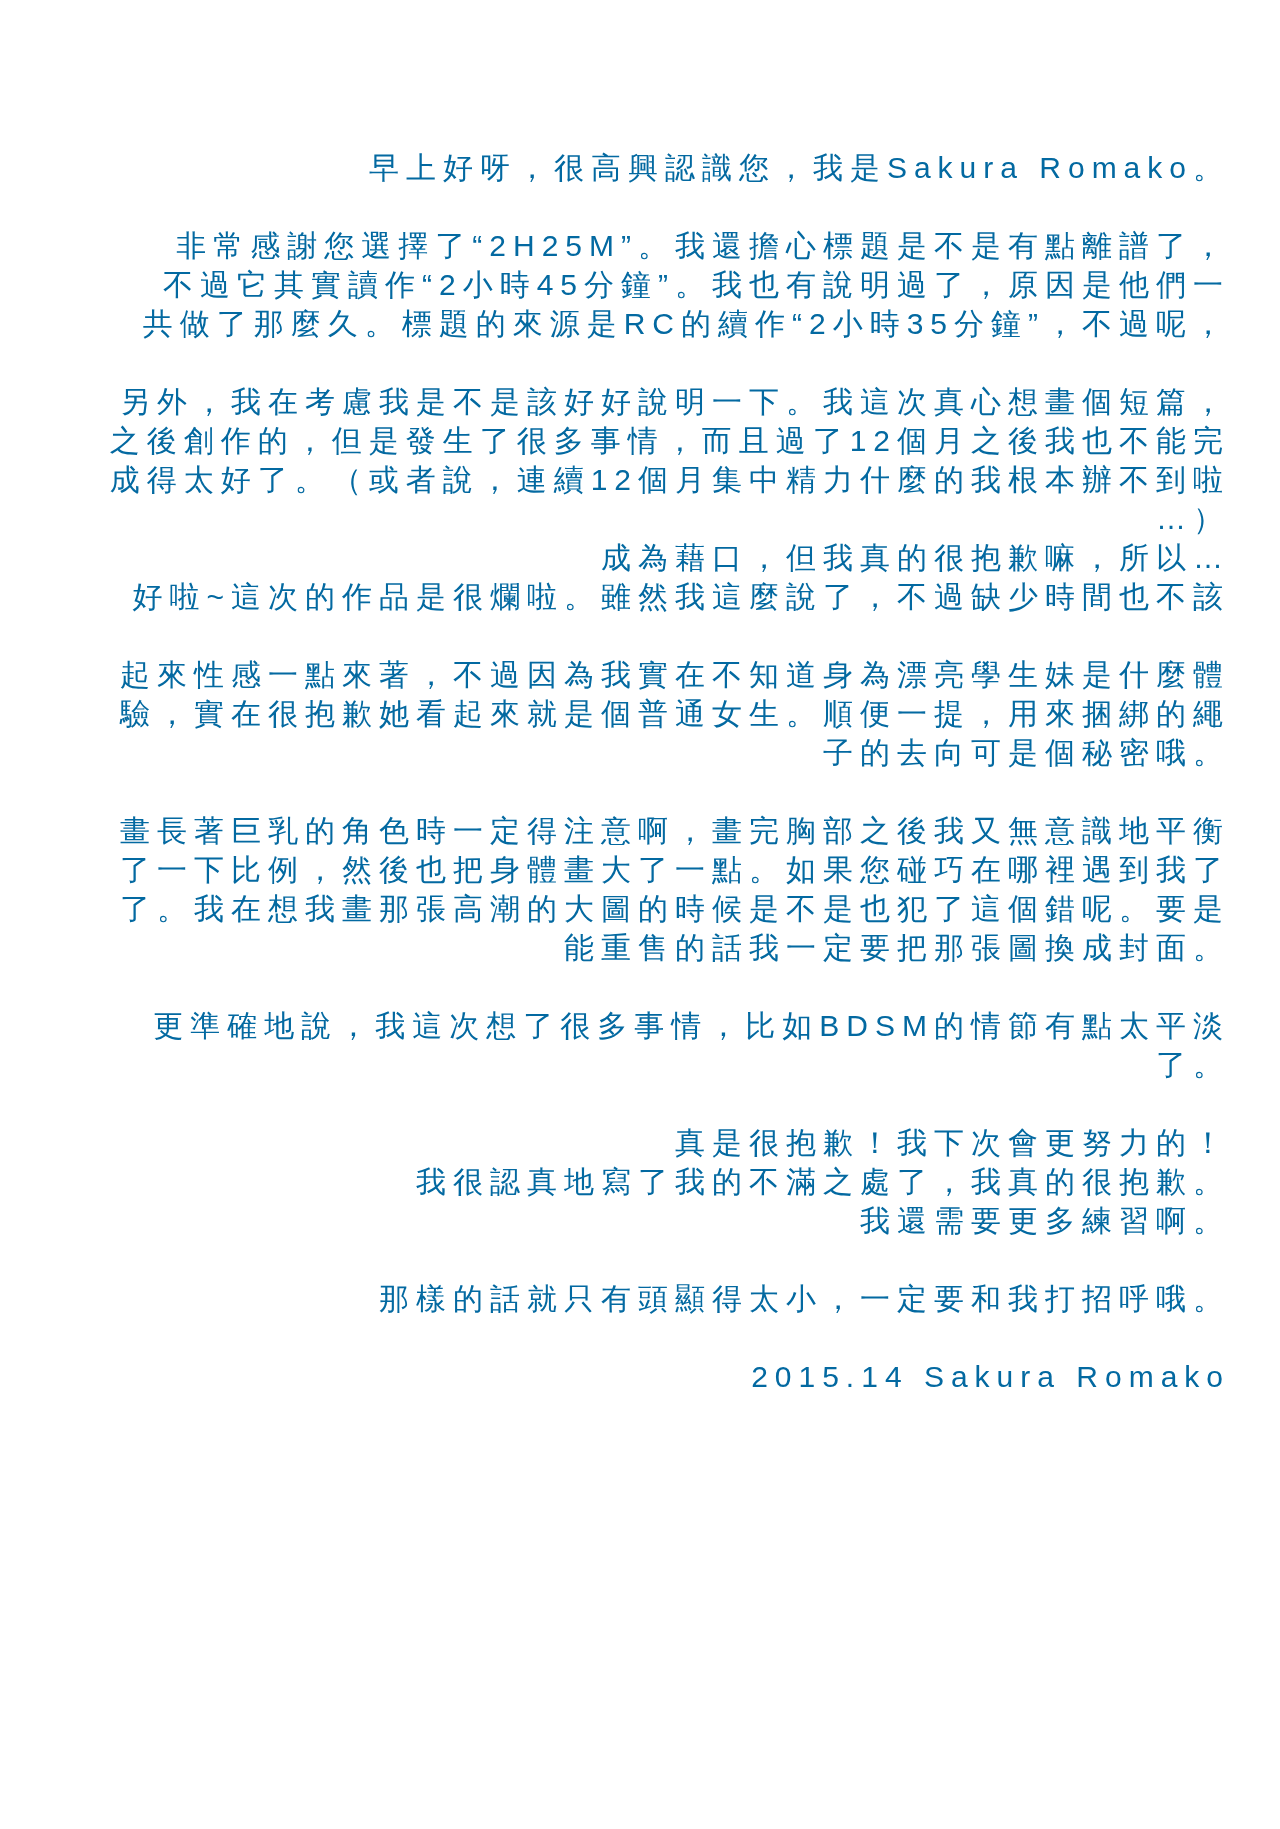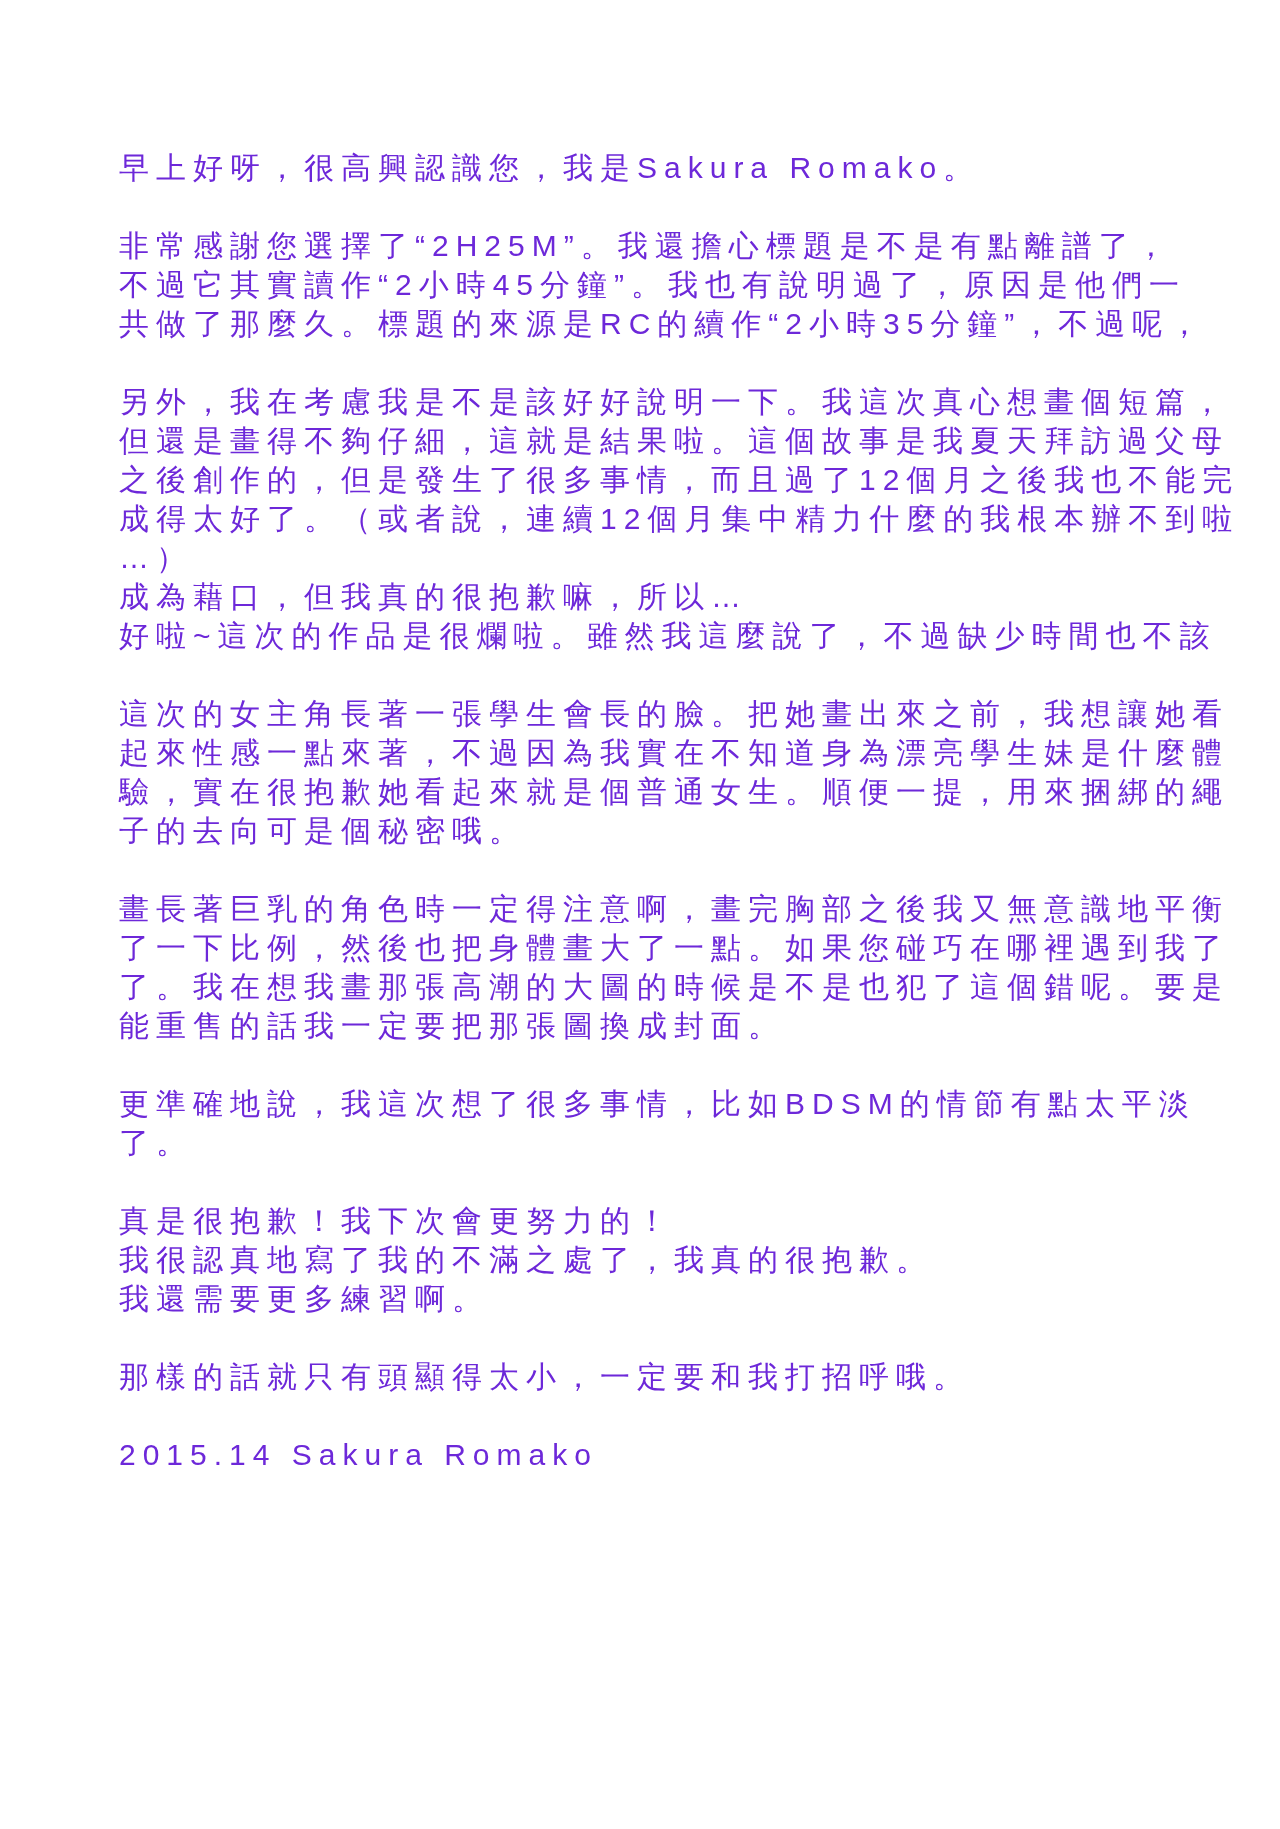"早上好呀，很高興認識您，我是Sakura Romako。" .page { color: #6d28d9 -> #0369a1; padding: 148px 50px 0 119px -> 148px 50px 0 93px; text-align: none -> right }
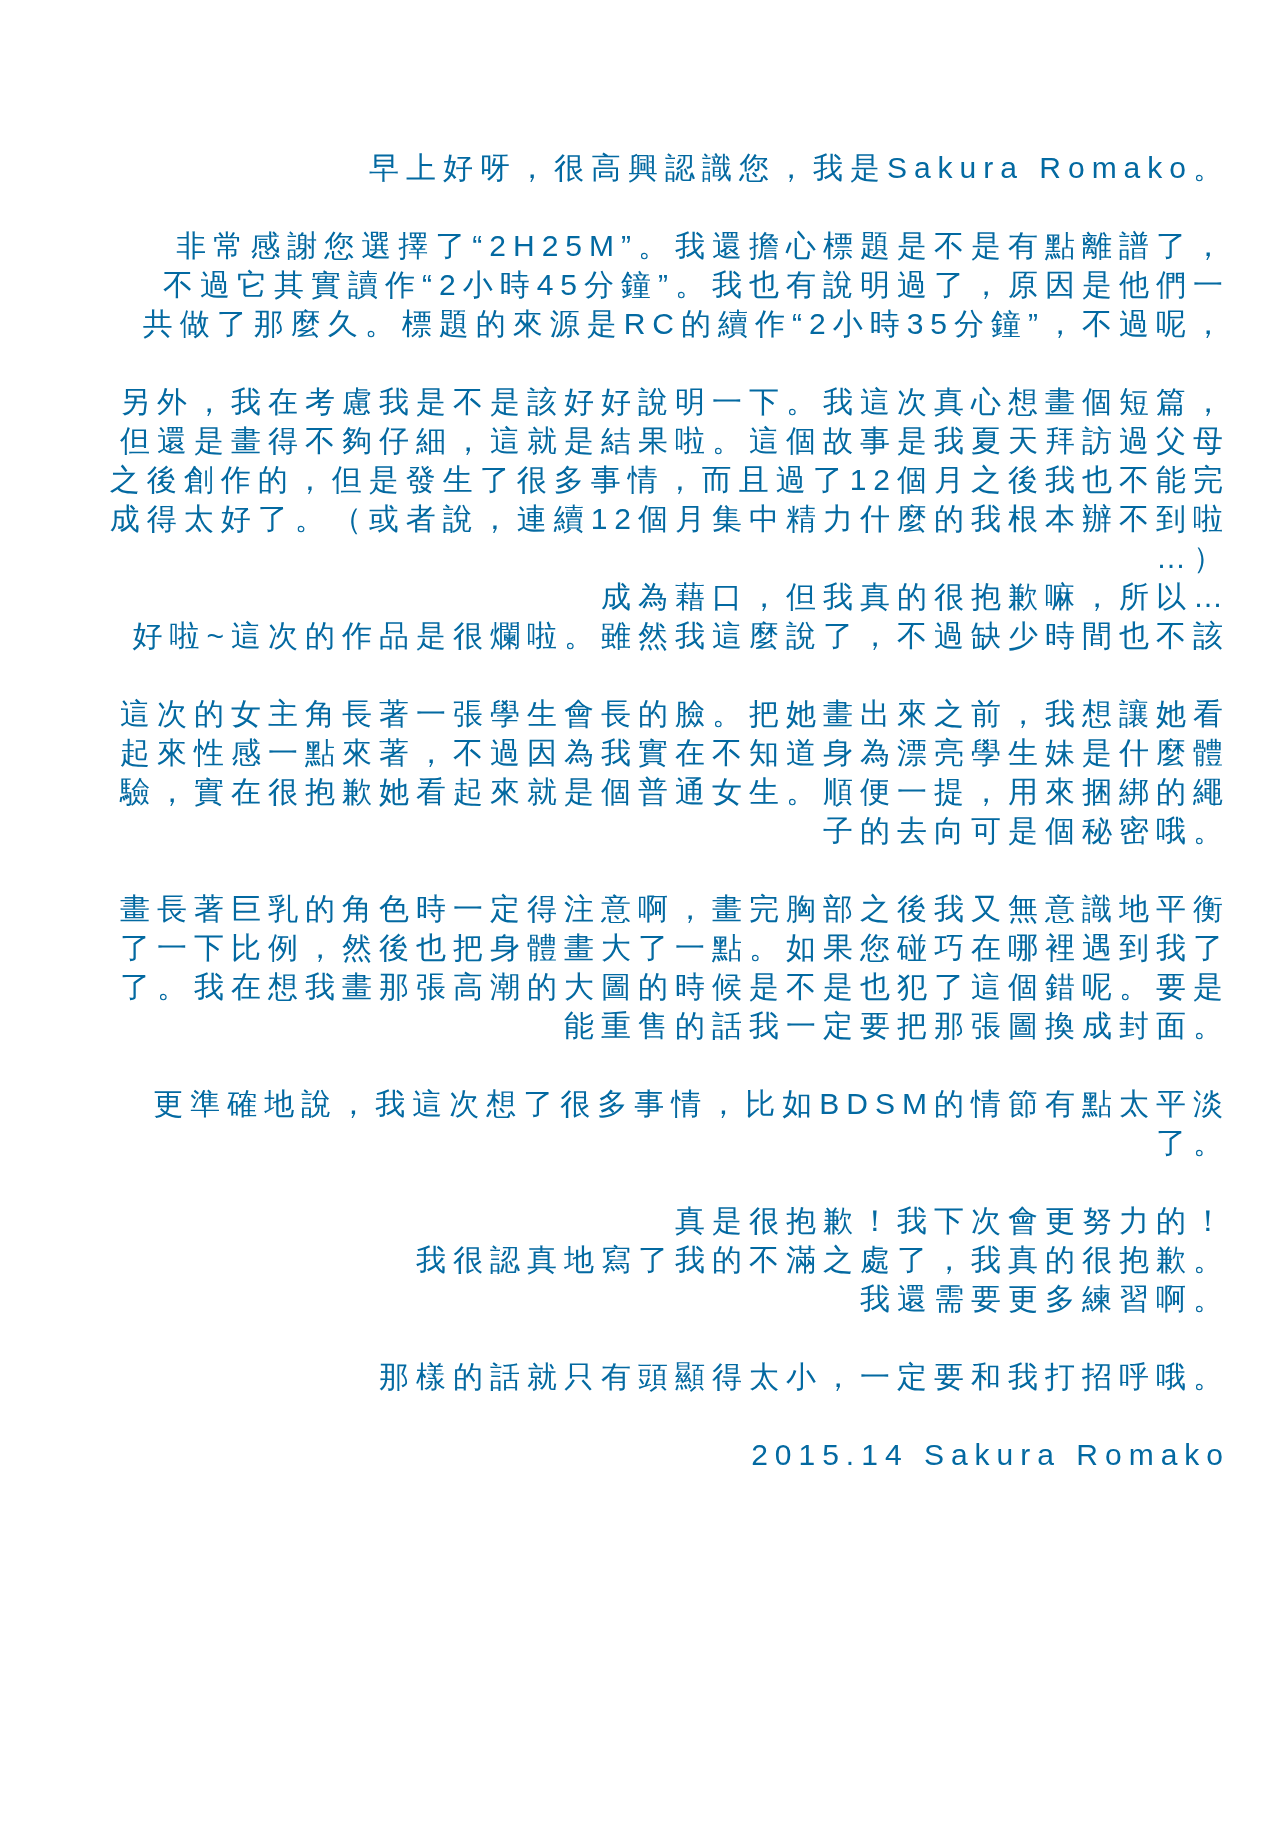"但還是畫得不夠仔細，這就是結果啦。這個故事是我夏天拜訪過父母" div.line { html: <div>但還是畫得不夠仔細，這就是結果啦。這個故事是我夏天拜訪過父母</div> -> none }
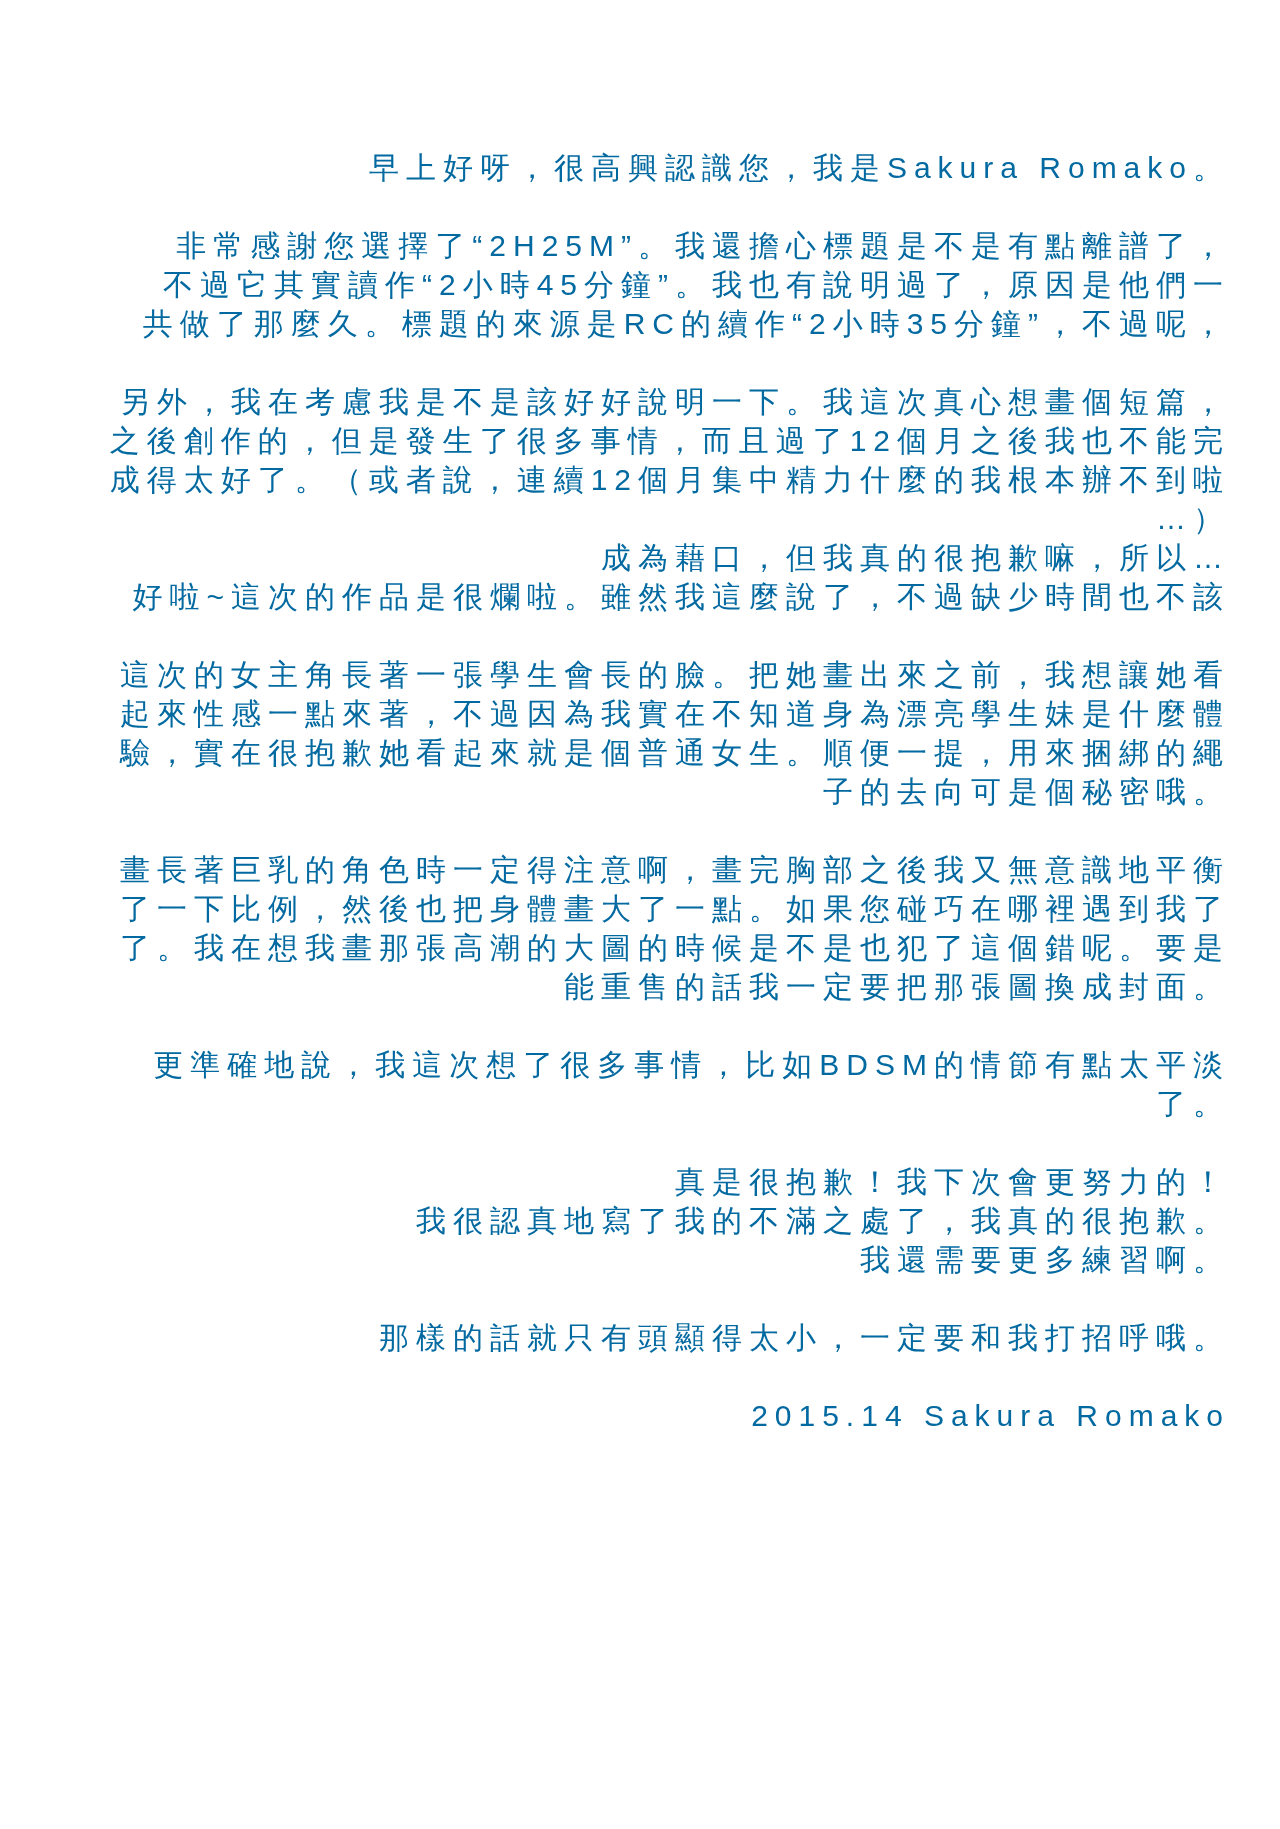"這次的女主角長著一張學生會長的臉。把她畫出來之前，我想讓她看" div.line { html: <div>這次的女主角長著一張學生會長的臉。把她畫出來之前，我想讓她看</div> -> none }
